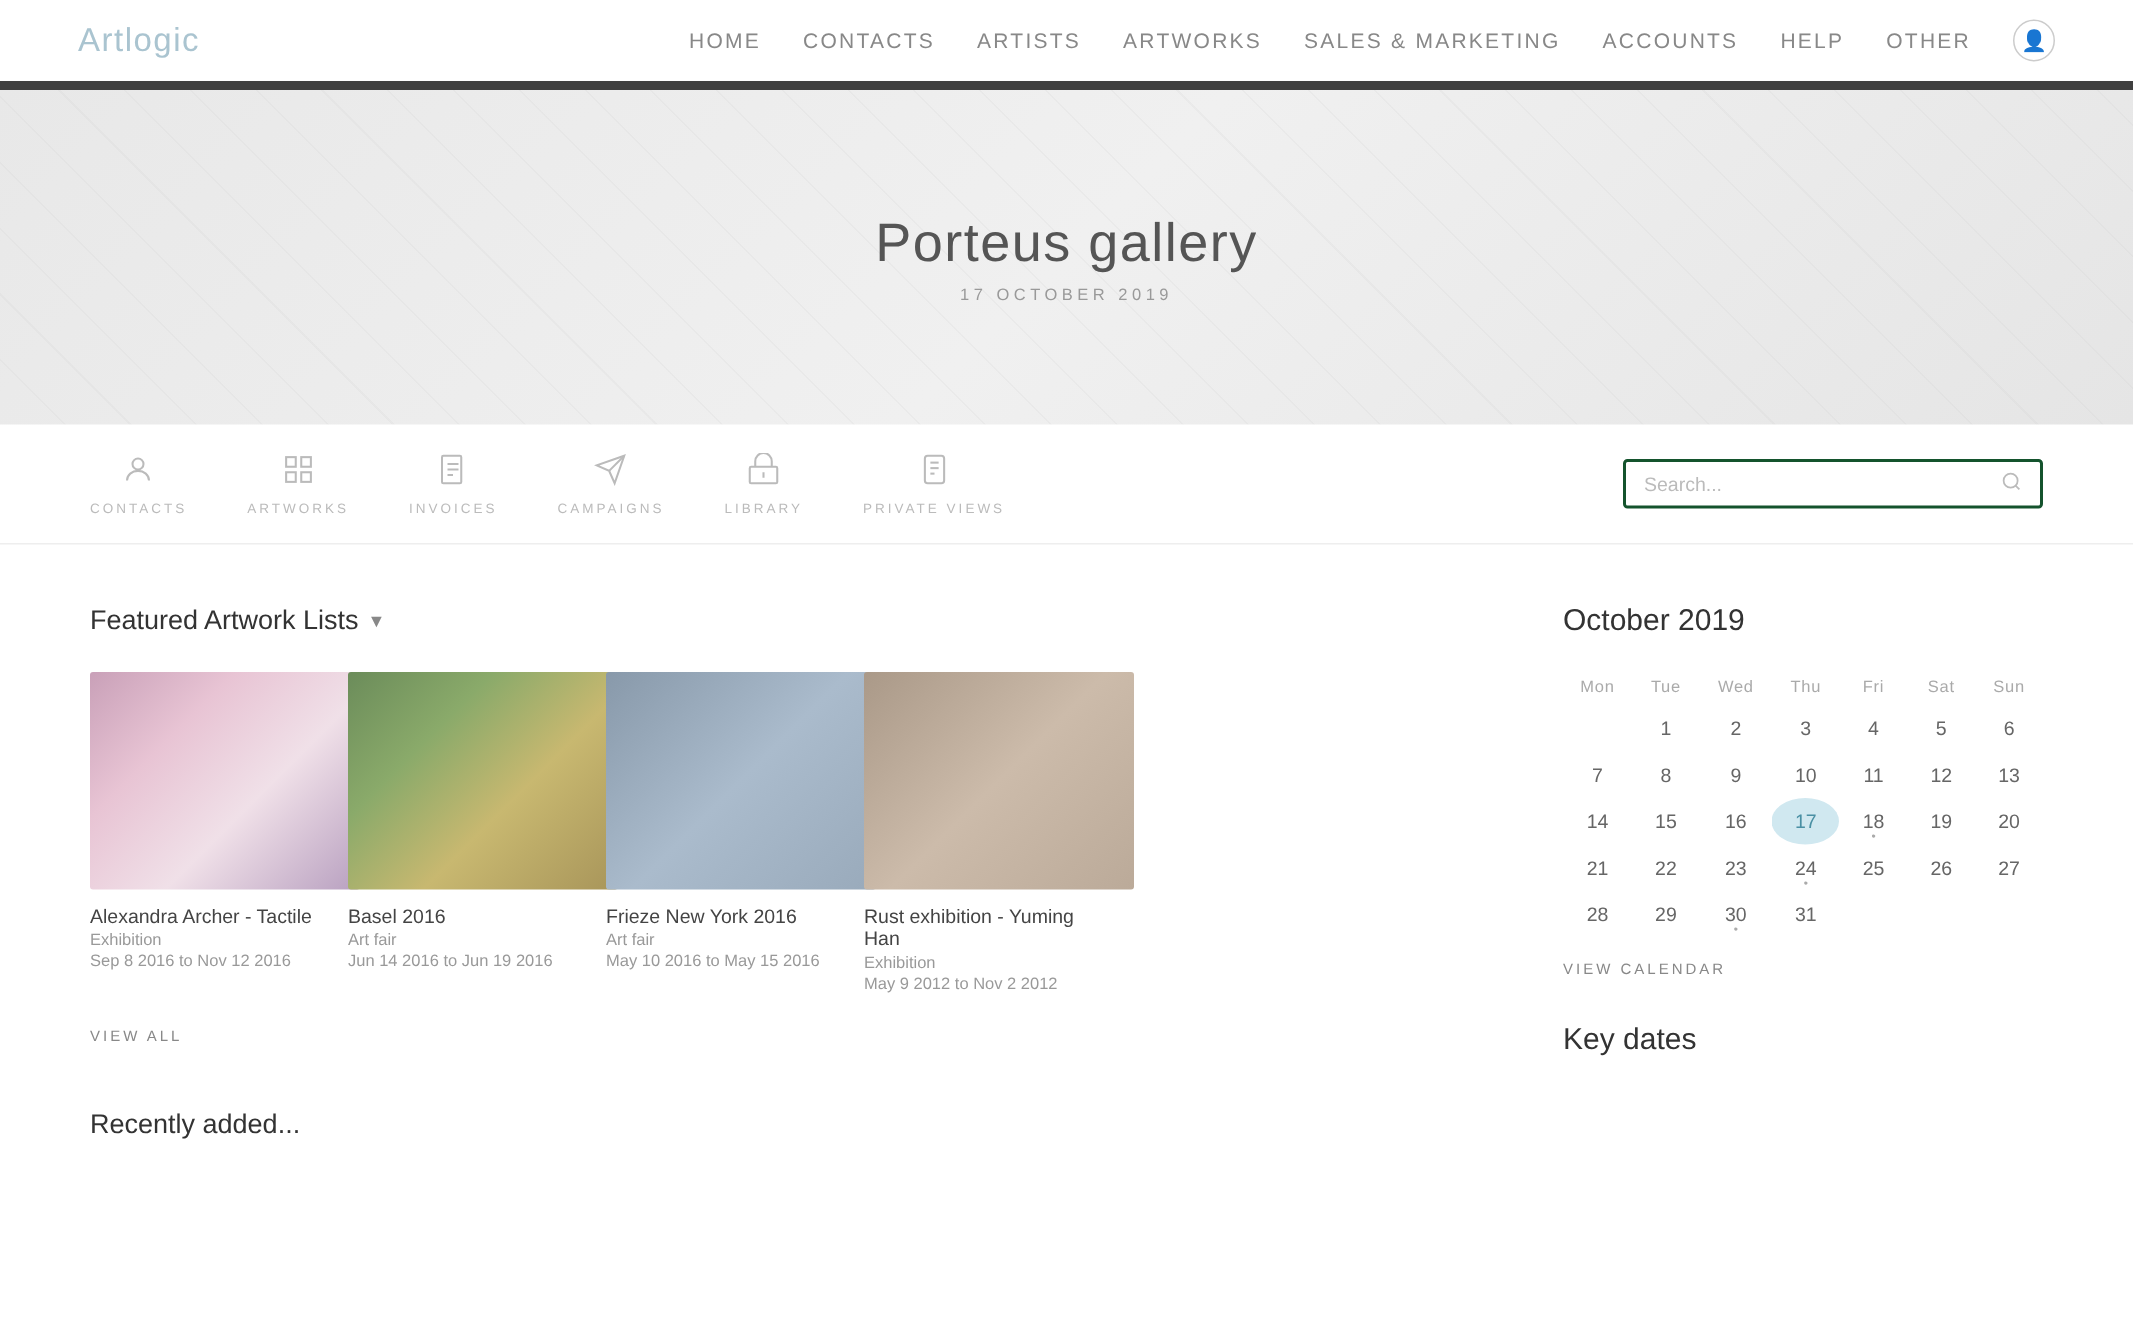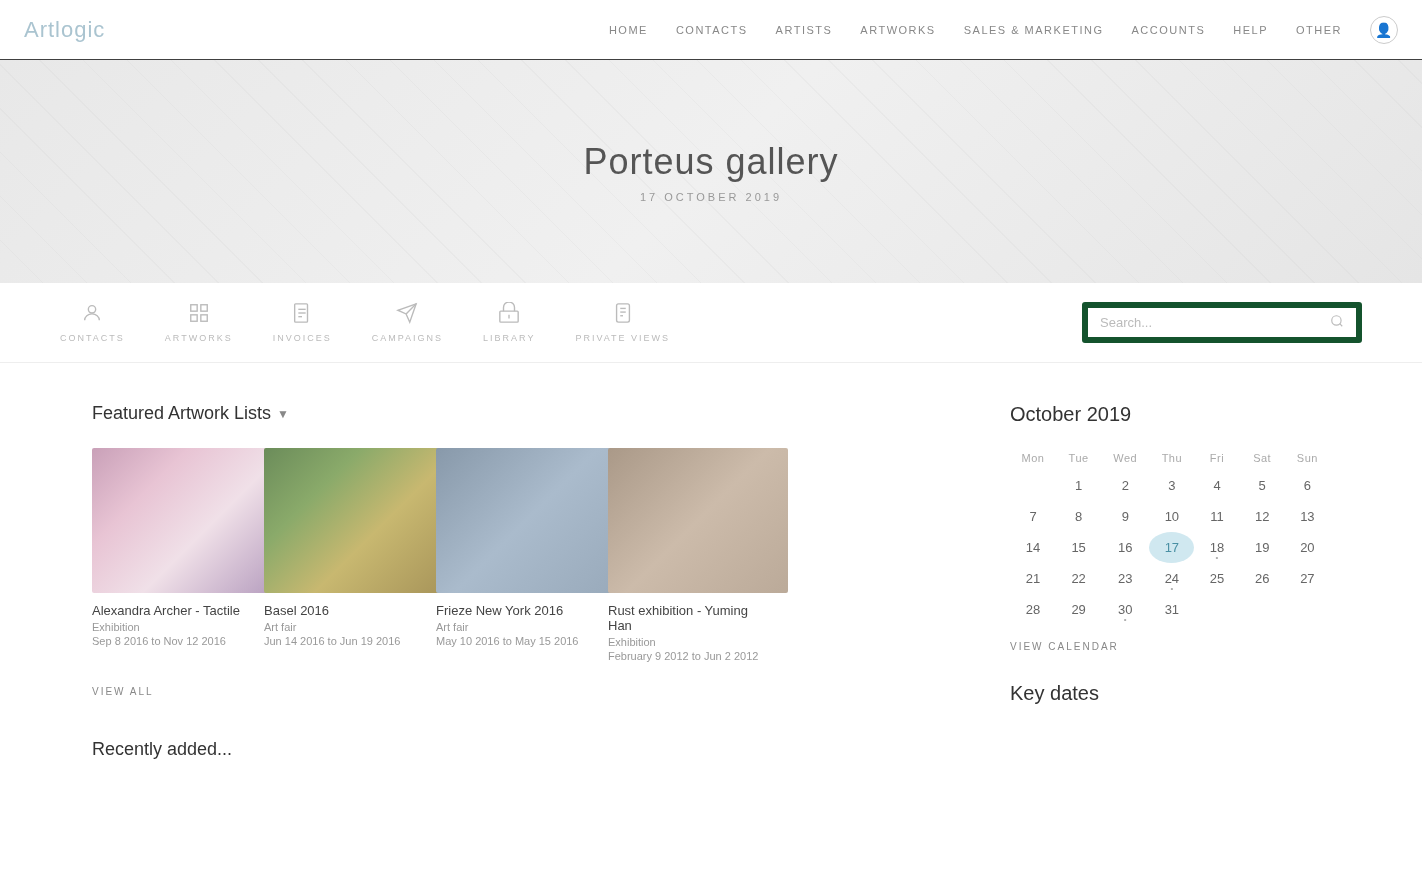"Artlogic" .top-nav { border-bottom: 1px solid #404040 -> 6px solid #404040; padding: 0 24px -> 0 52px }
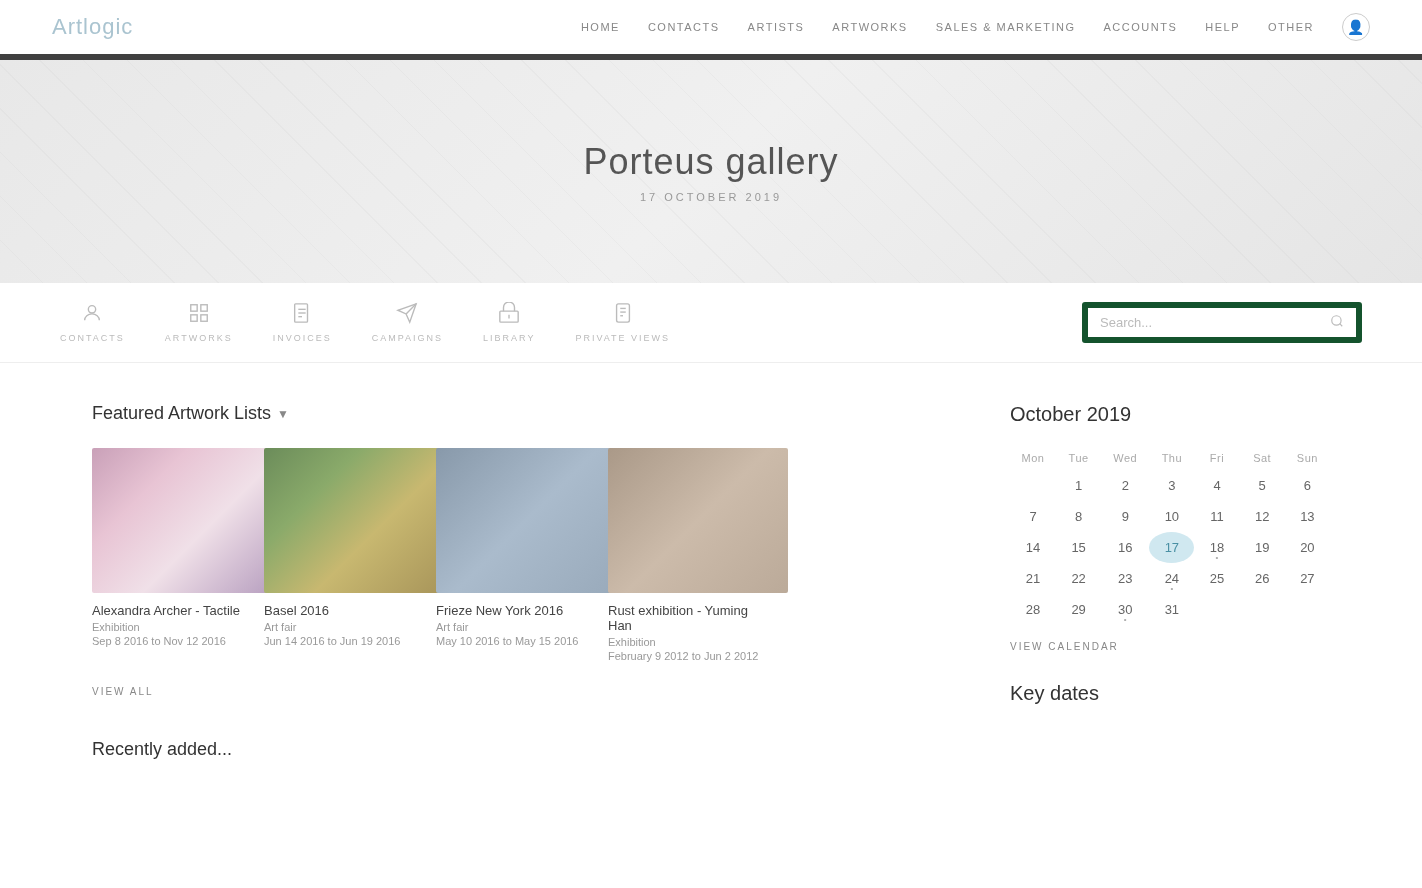"HOME" .nav-links a { font-size: 11px -> 14px }
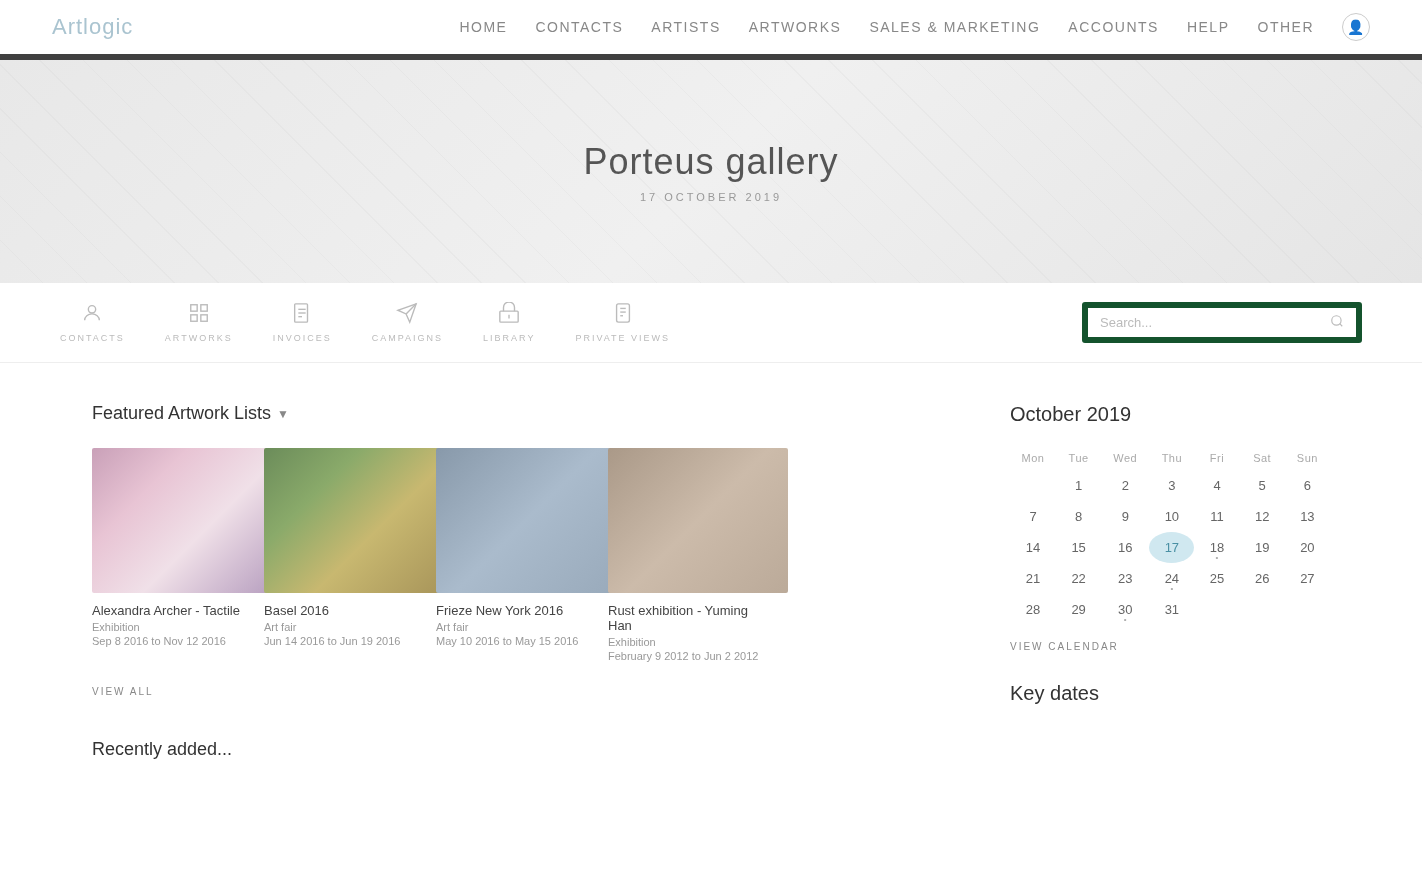"Search..." .toolbar-search { border: 6px solid #14532d -> 2px solid #14532d }
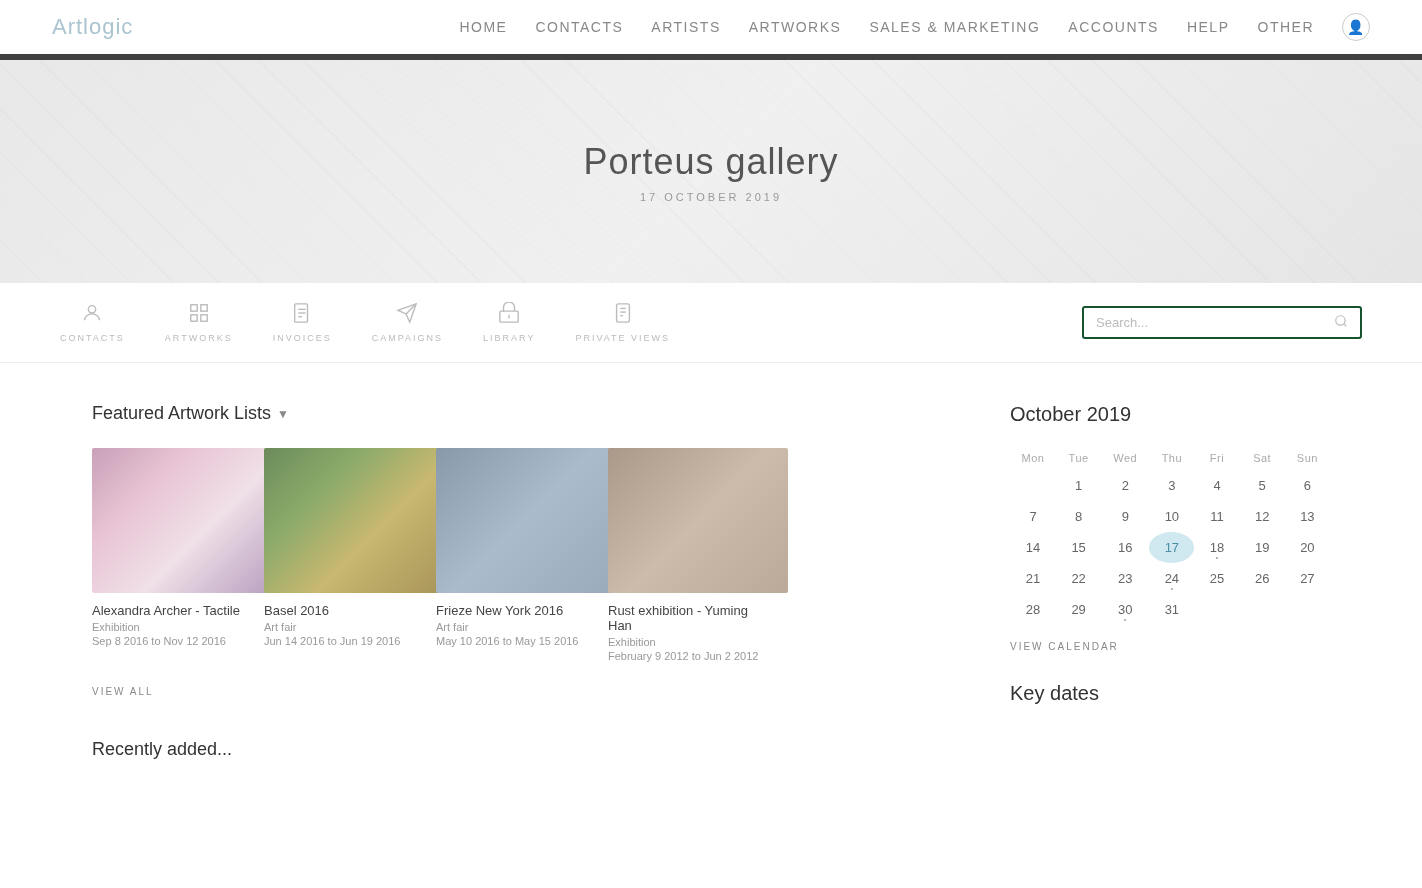"Featured Artwork Lists" .main { padding: 40px 92px -> 40px 60px }
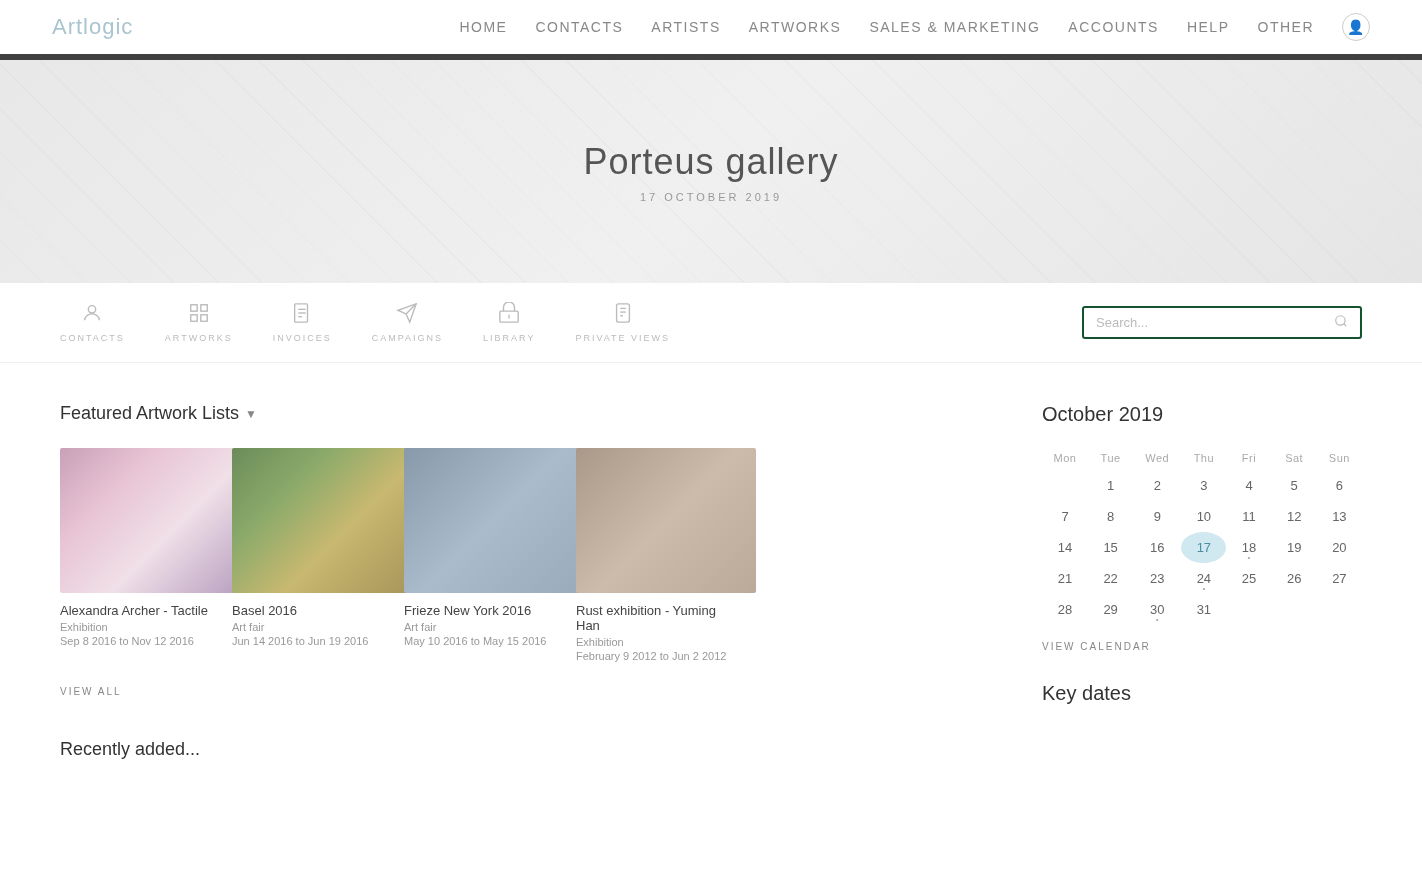"February 9 2012 to Jun" div.artwork-dates { text: February 9 2012 to Jun -> May 9 2012 to Nov }
